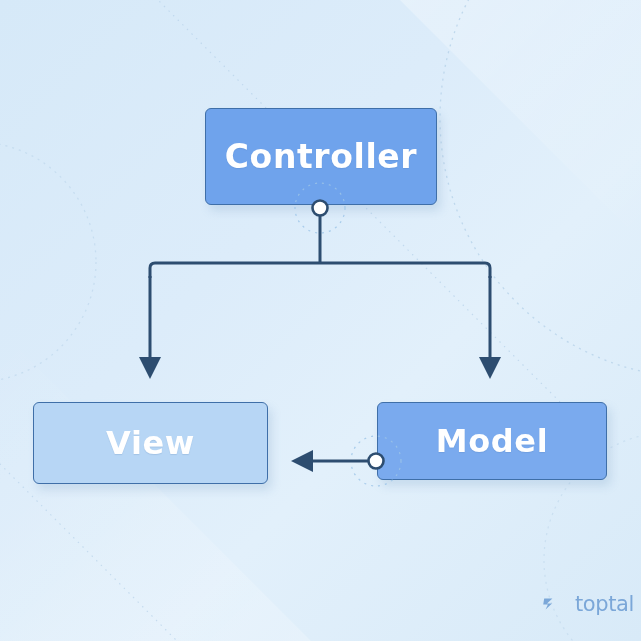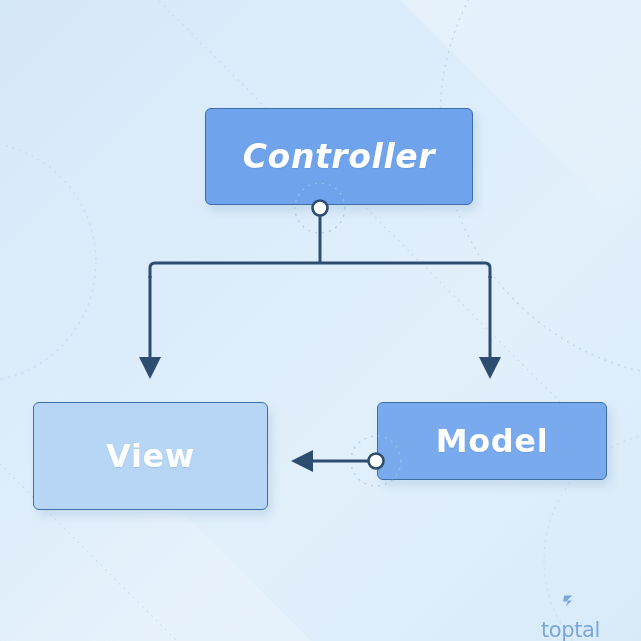"Controller" #node-controller { font-style: italic -> none; width: 268px -> 232px }
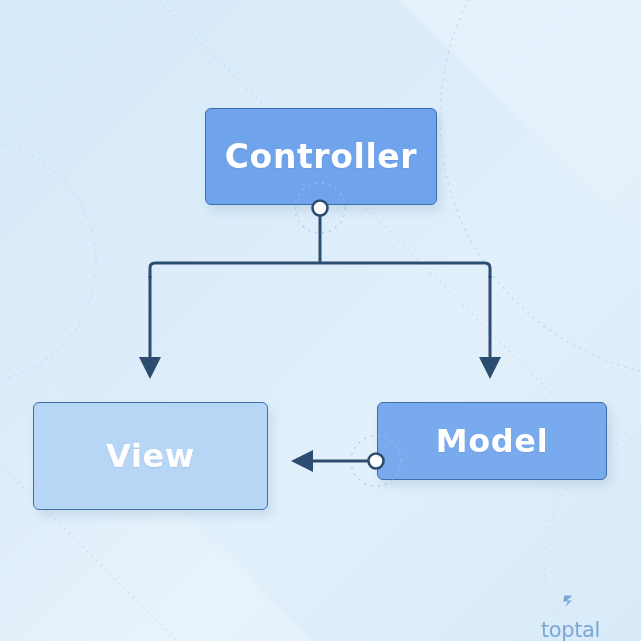"View" #node-view { height: 108px -> 82px }
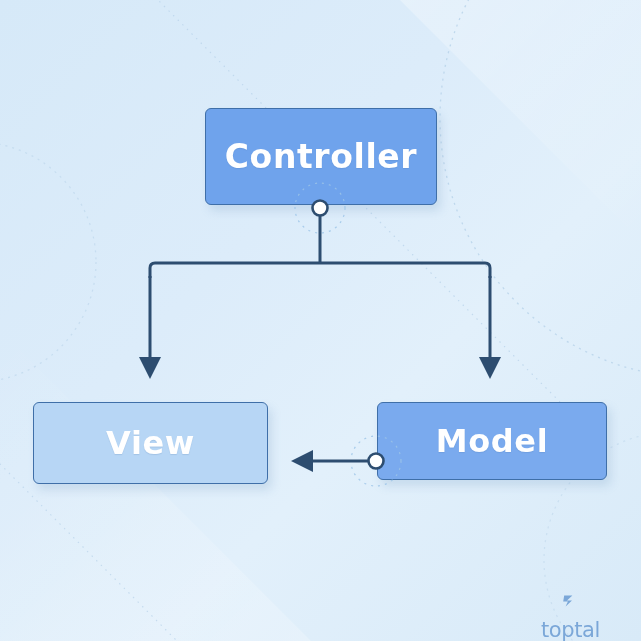"toptal" #brand { flex-direction: column -> none; gap: 8px -> 16px }
